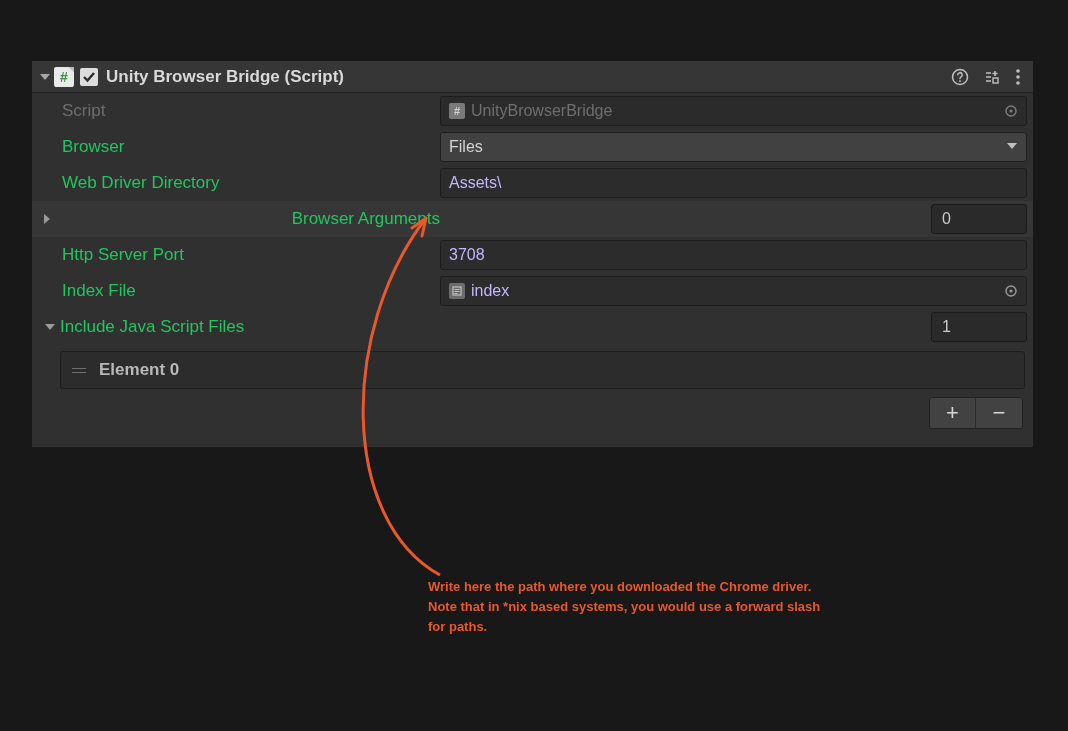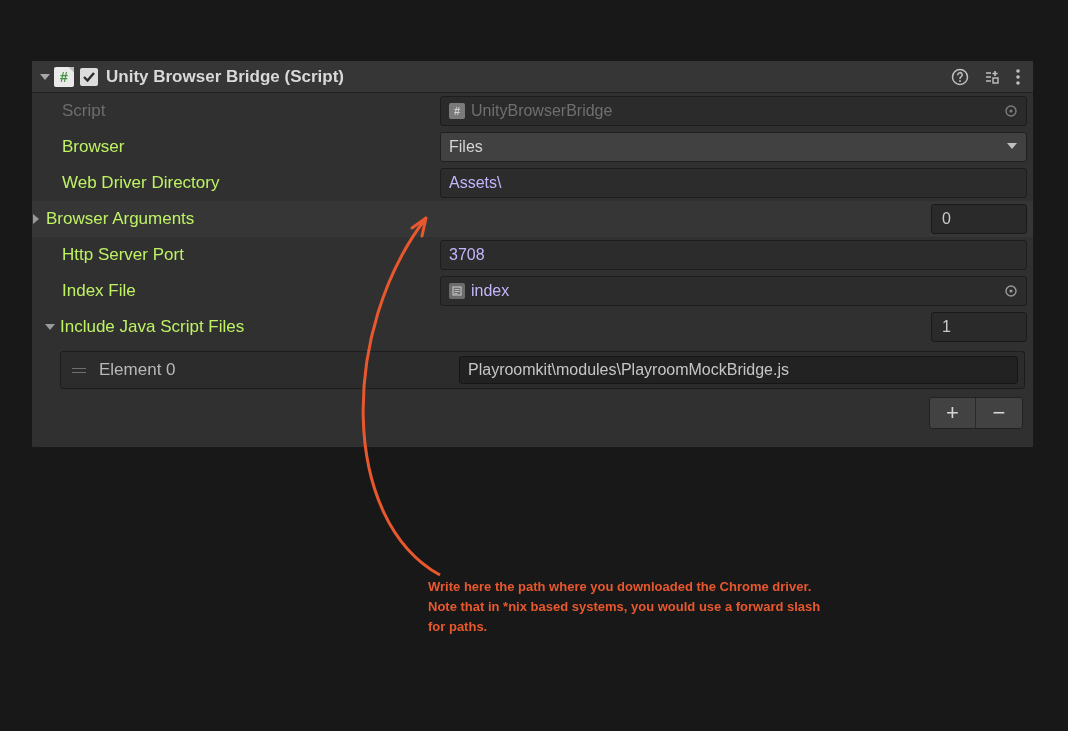"Browser" .row-label { color: #bef264 -> #22c55e }
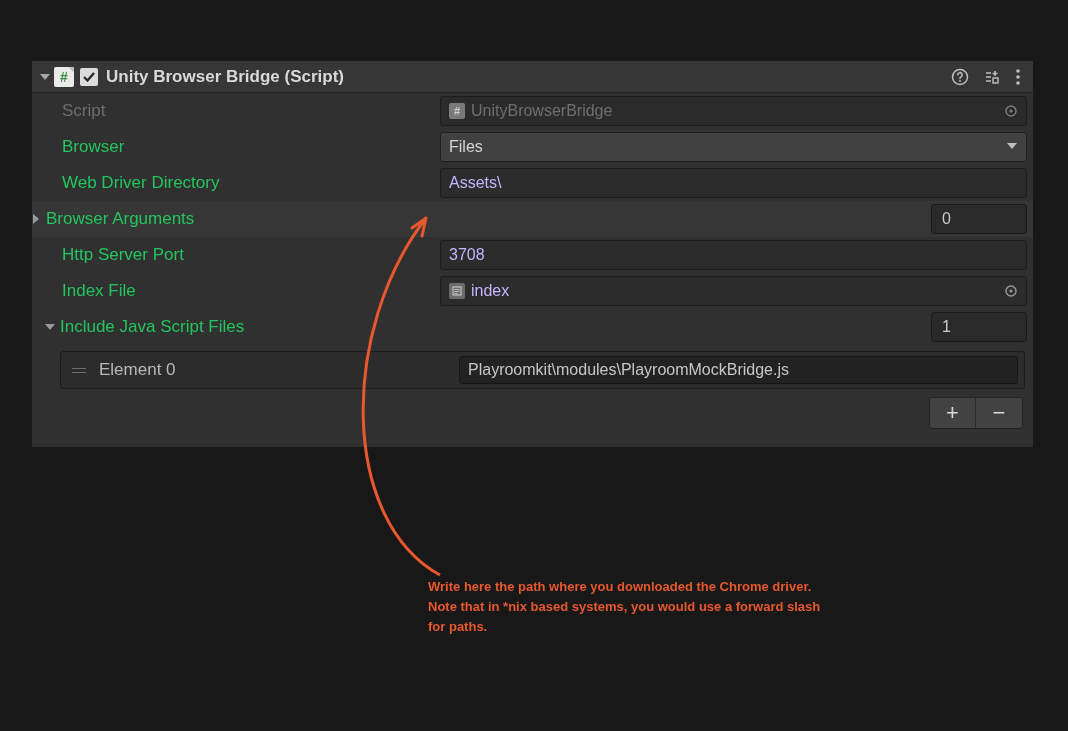"Browser Arguments" .row.highlight .row-label { justify-content: none -> space-between; padding-left: 14px -> 25px }
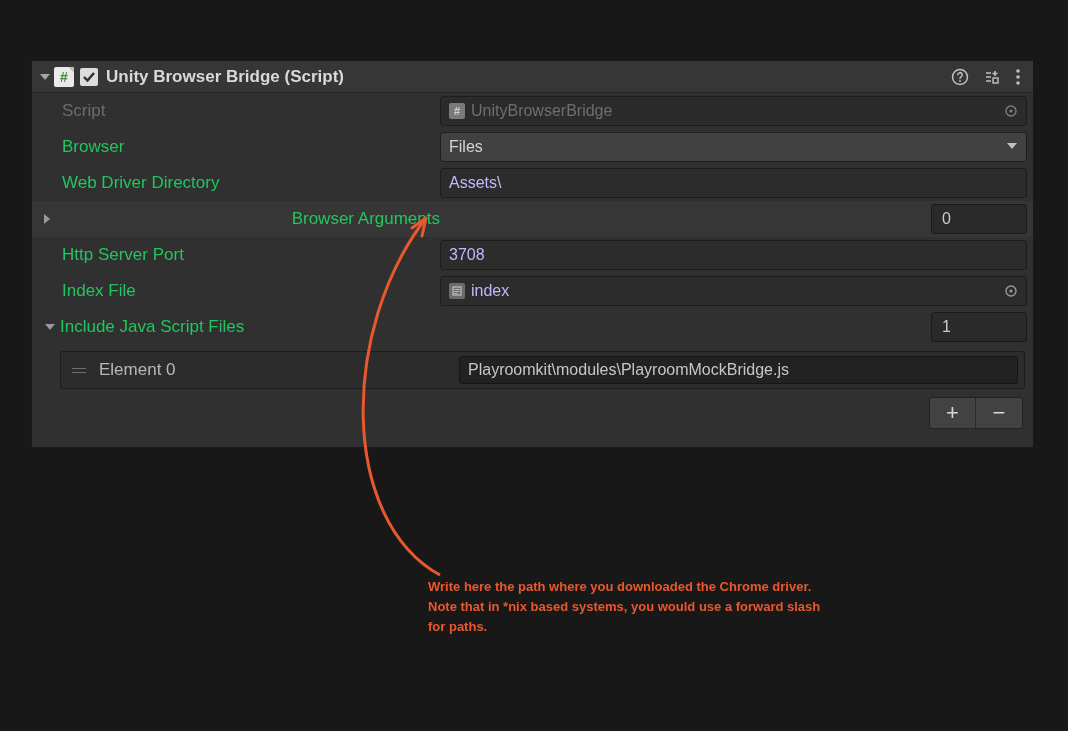"Element 0" .element-label { font-weight: none -> bold }
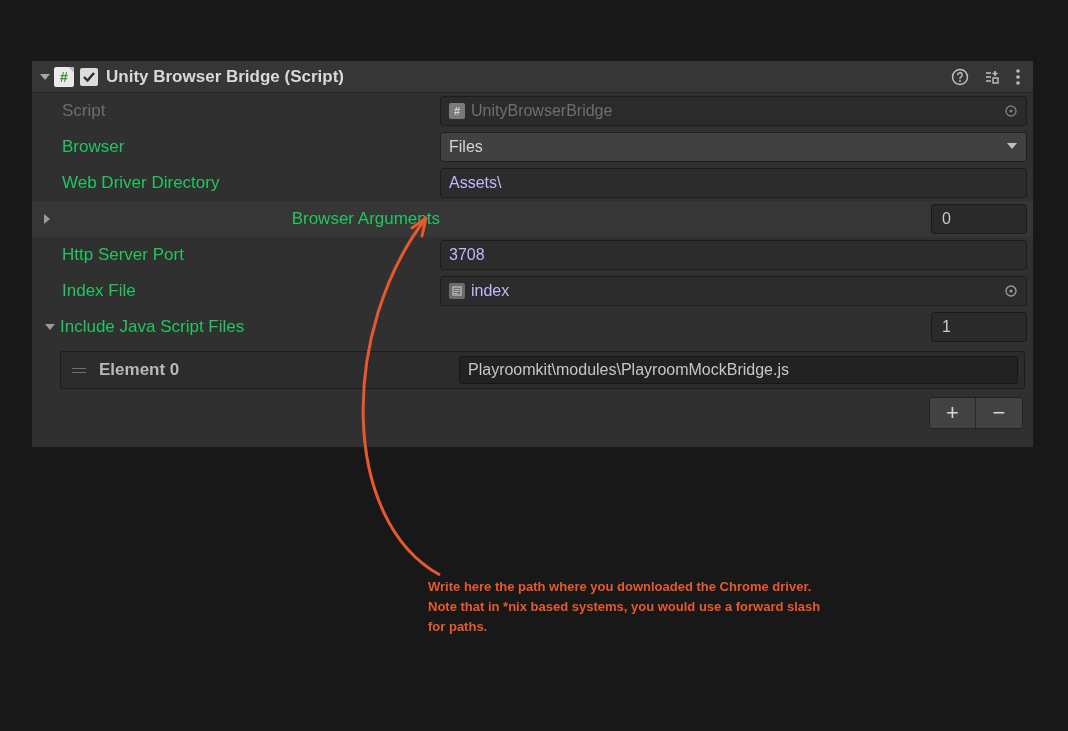"Playroomkit\modules\PlayroomMockBridge.j" div.element-input { html: <div> <span>Playroomkit\modules\PlayroomMockBridge.js</span> </div> -> none }
